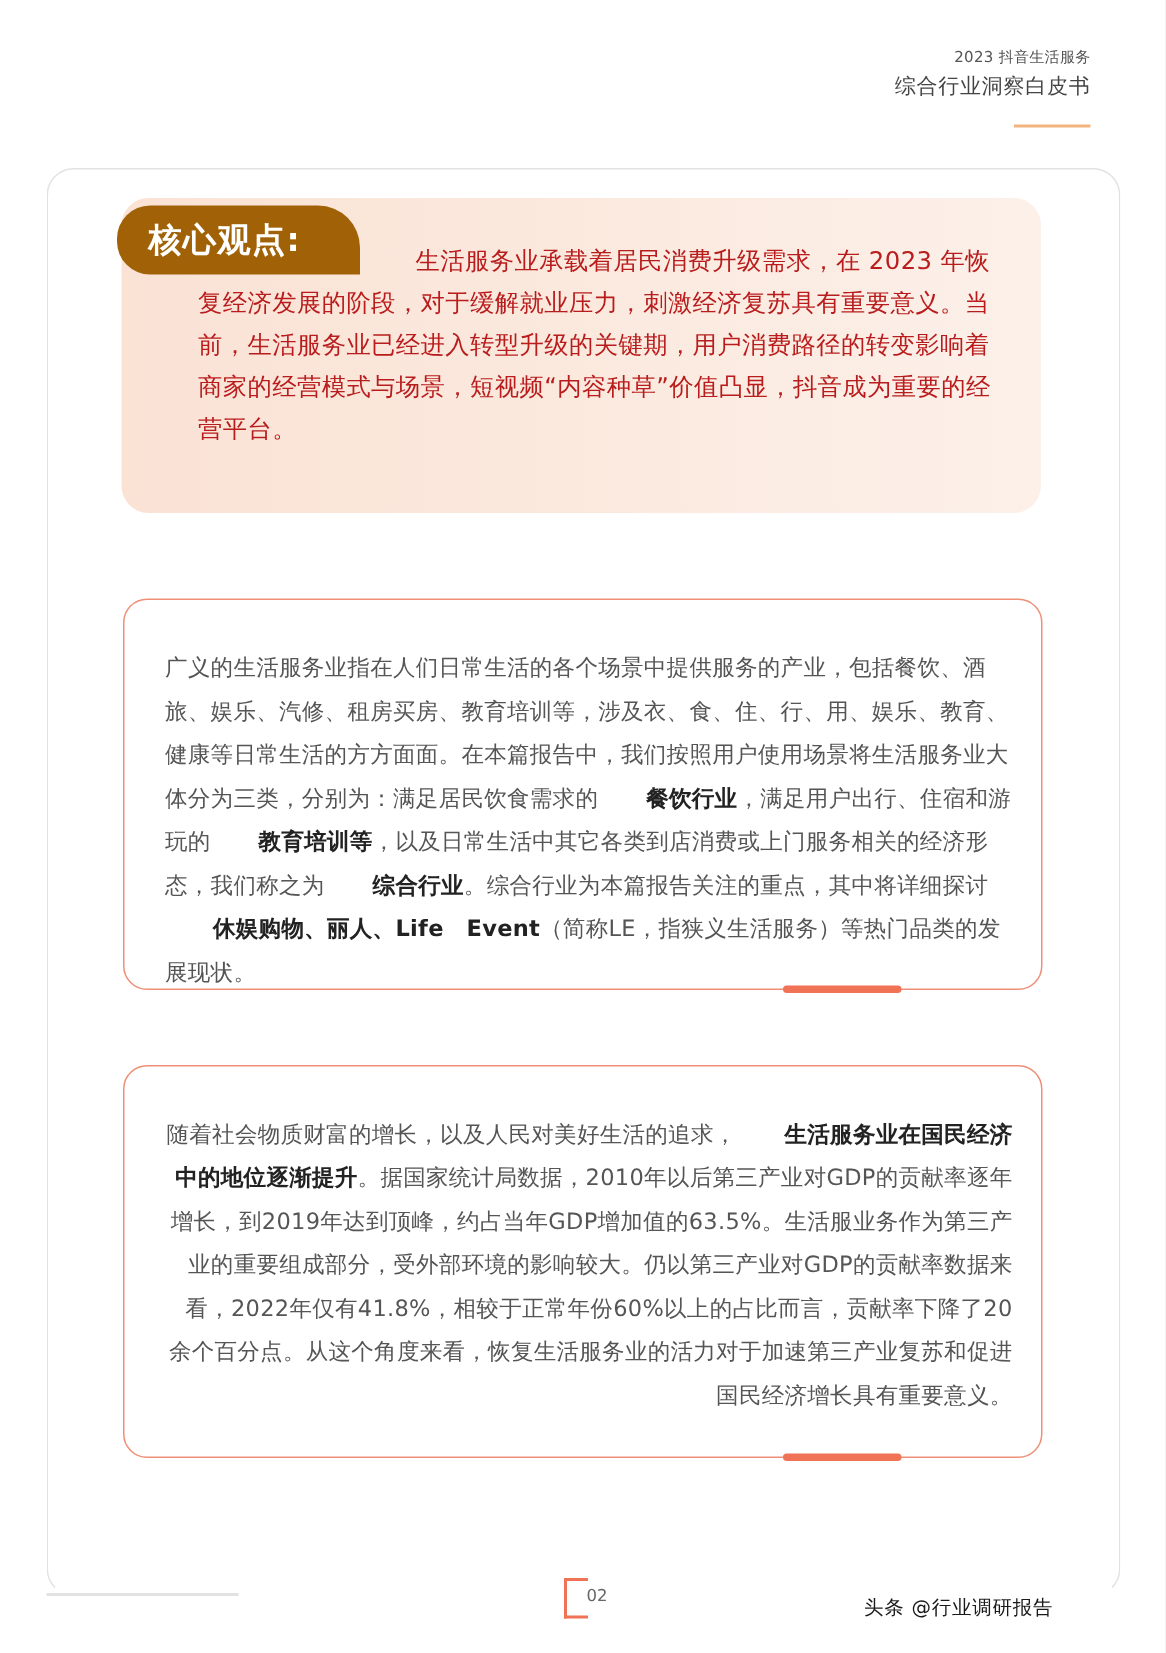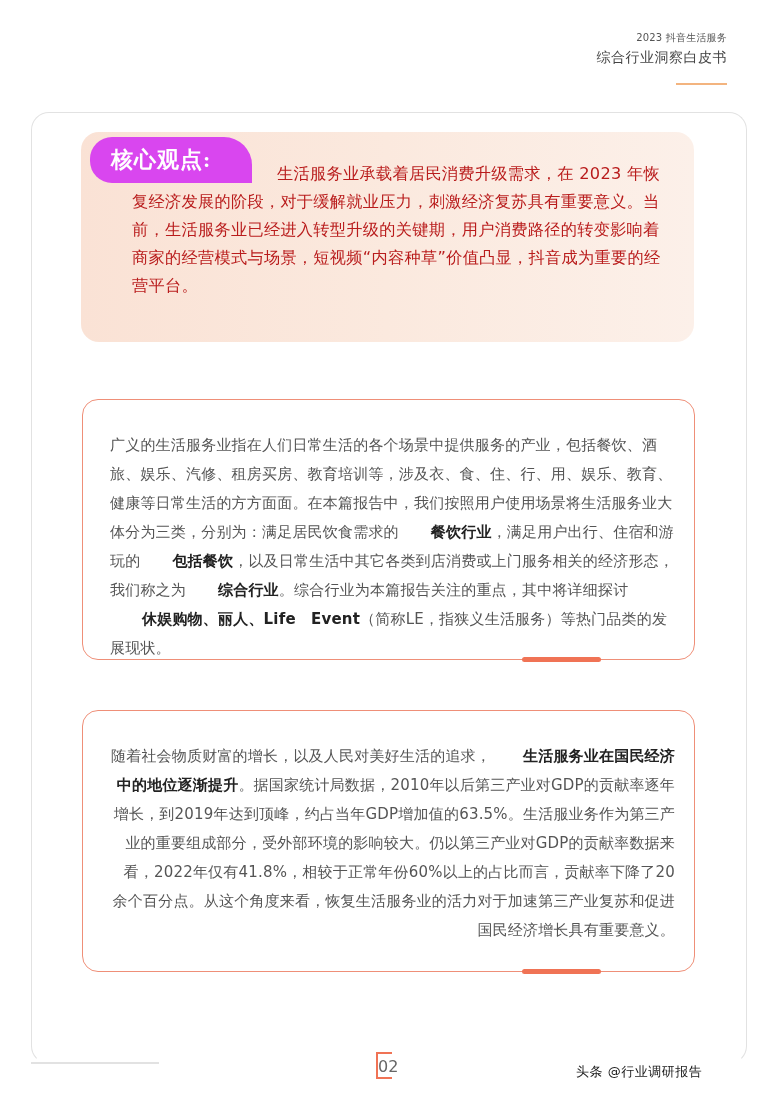"核心观点:" .core-tag { background: #d946ef -> #a16207; font-family: Liberation Serif, serif -> none; left: 90px -> 78px }
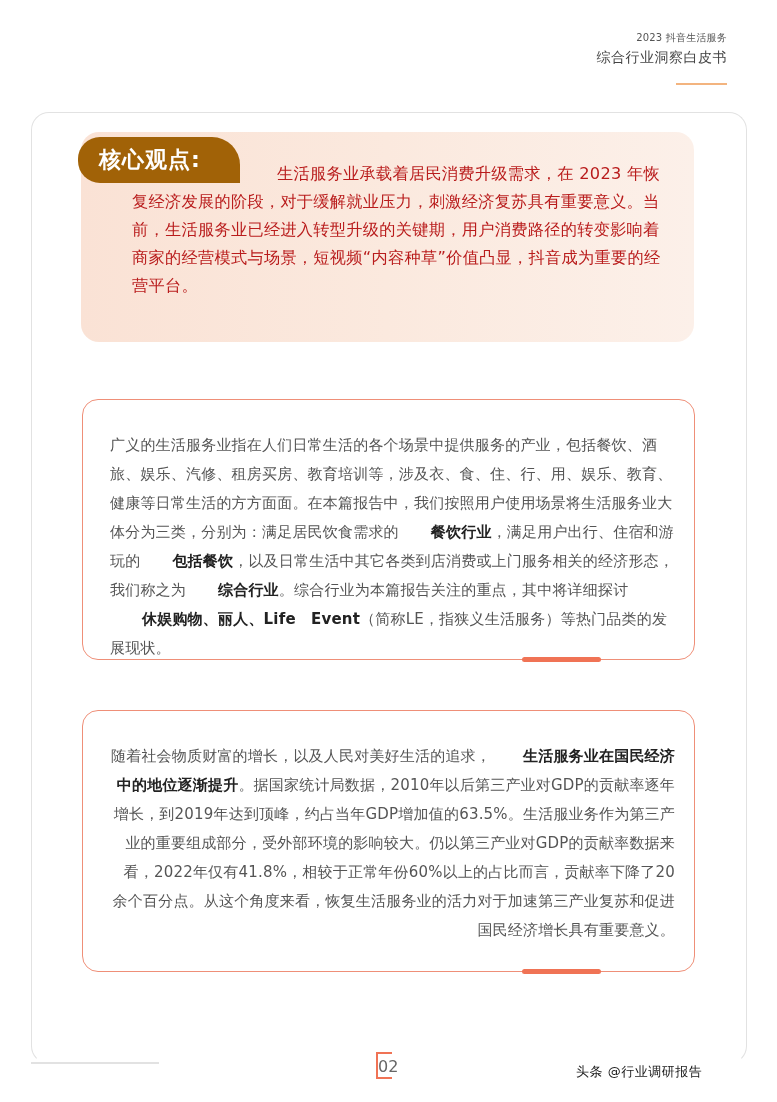"包括餐饮" b { text: 包括餐饮 -> 教育培训等 }
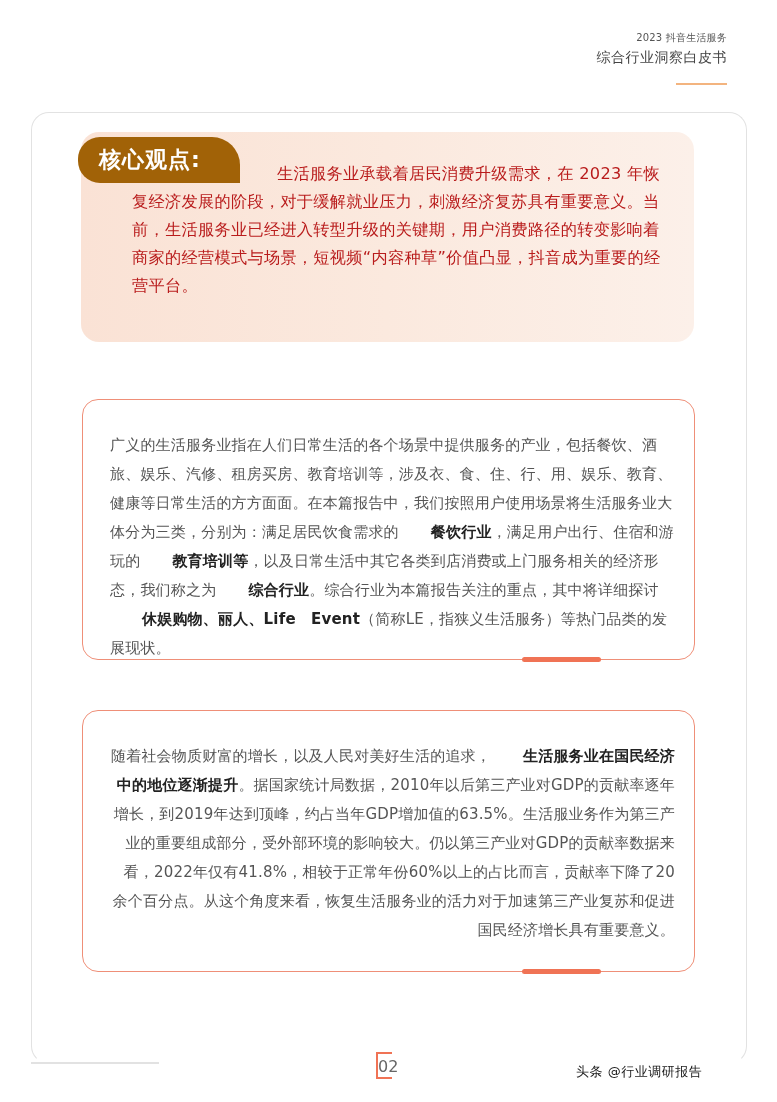"02" .page-num span { font-size: 16px -> 11px; left: 0 -> 13px }
